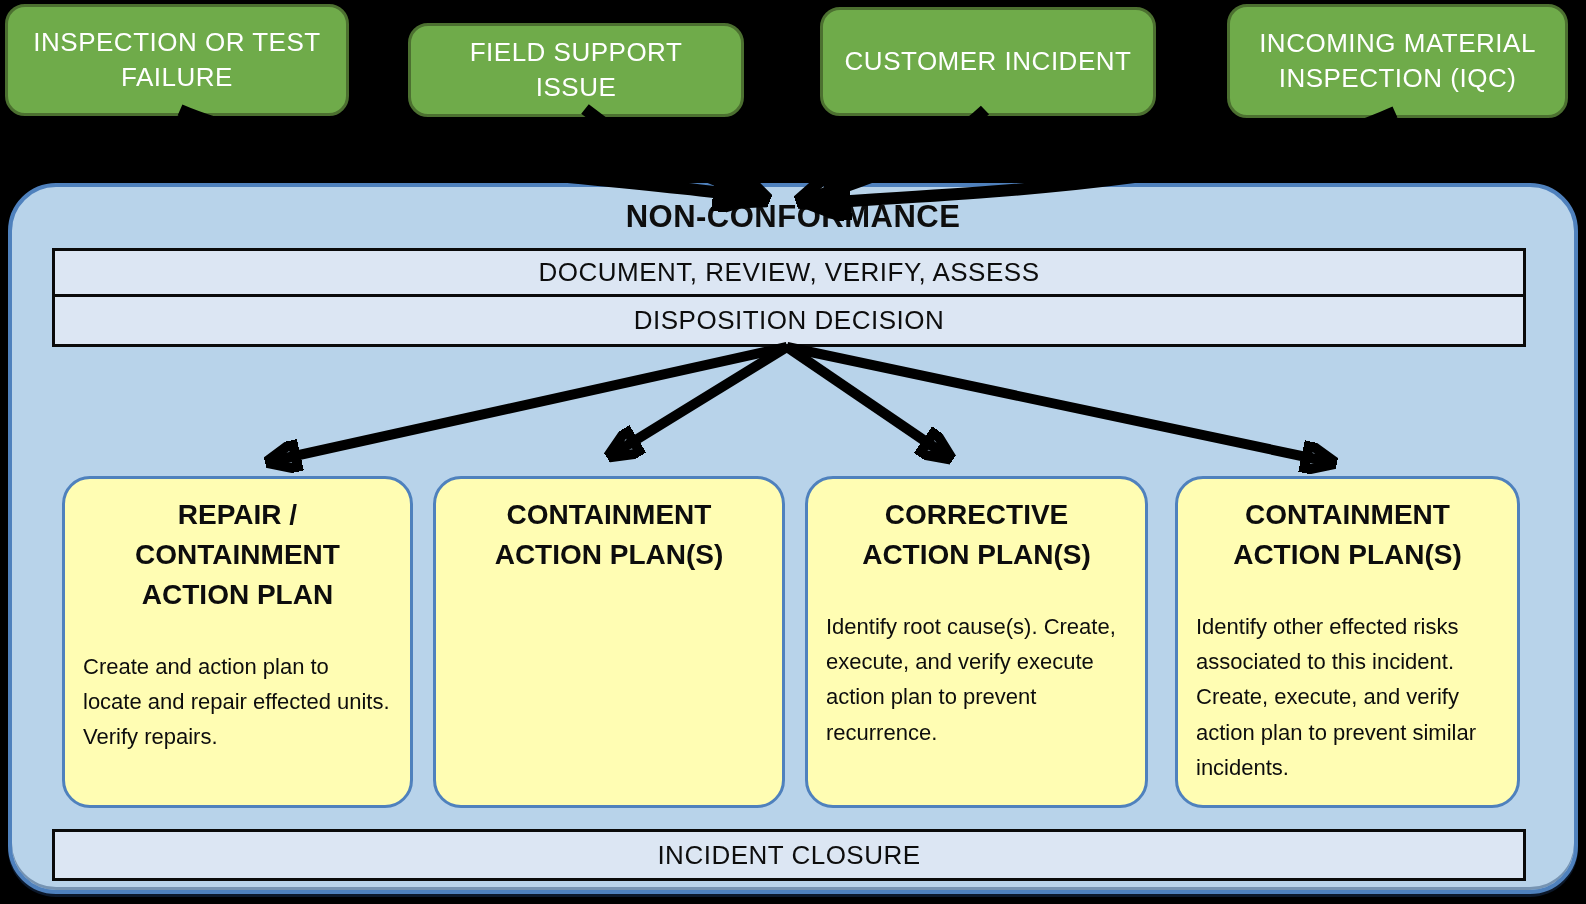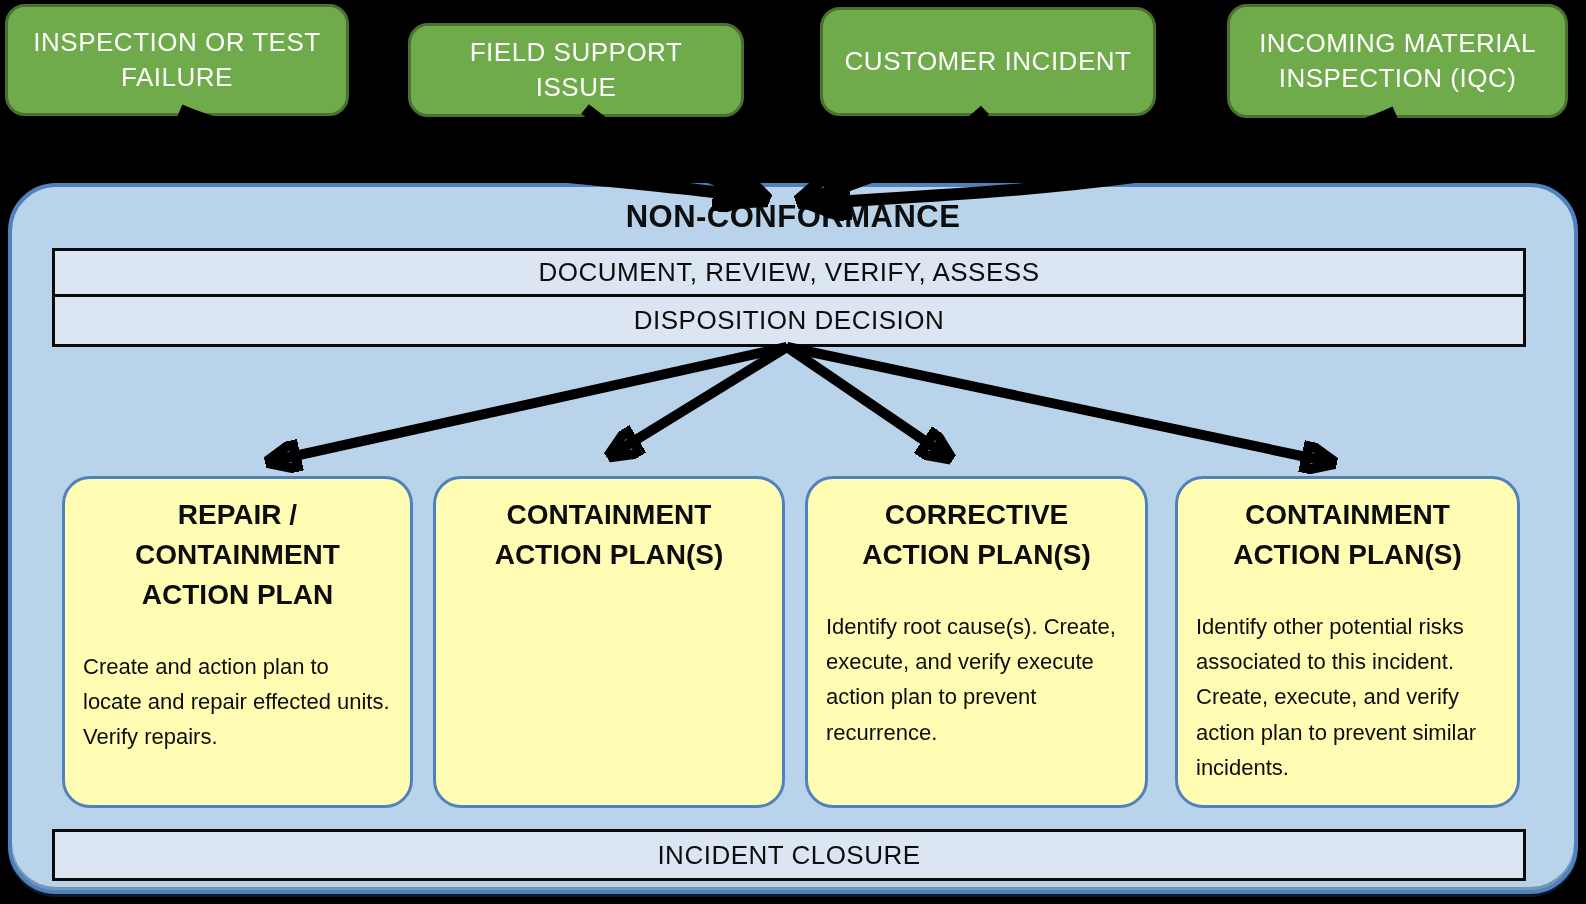"Identify other potential risks" div.plan-body { text: potential -> effected }
